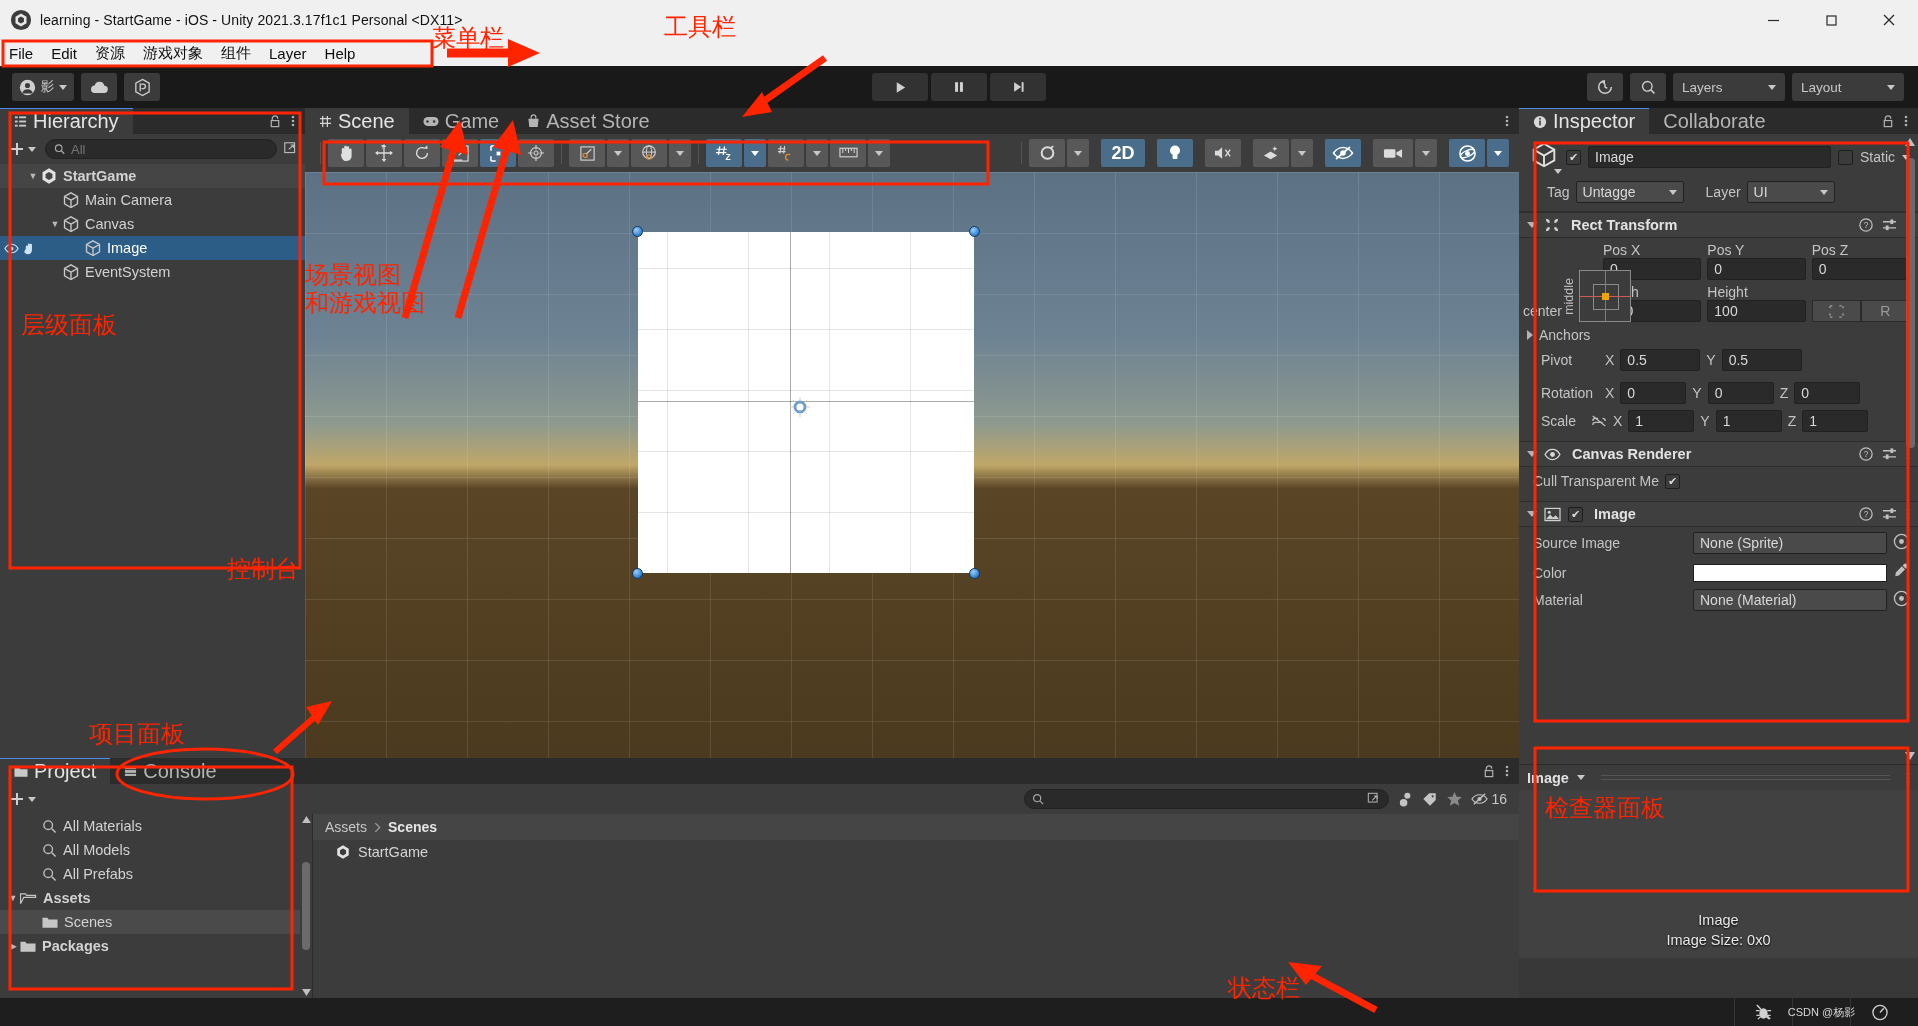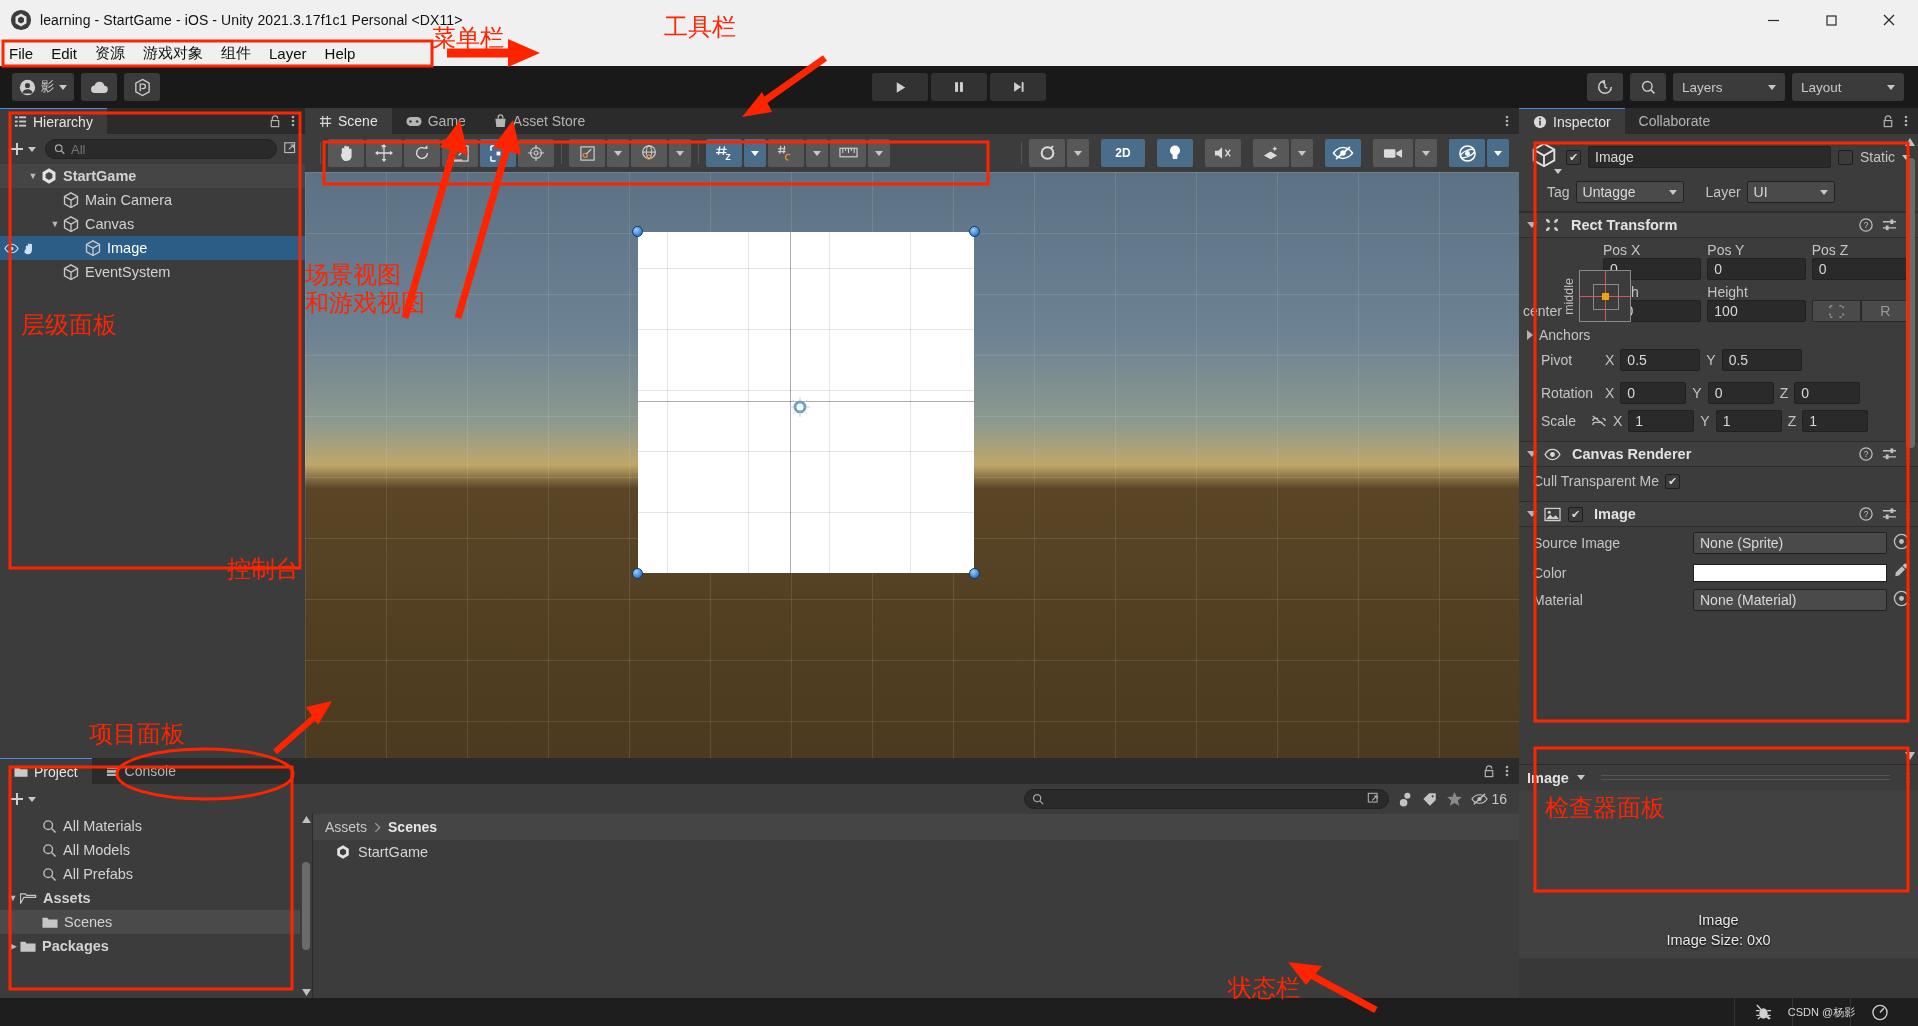"Hierarchy" .tab { font-size: 14px -> 20px }
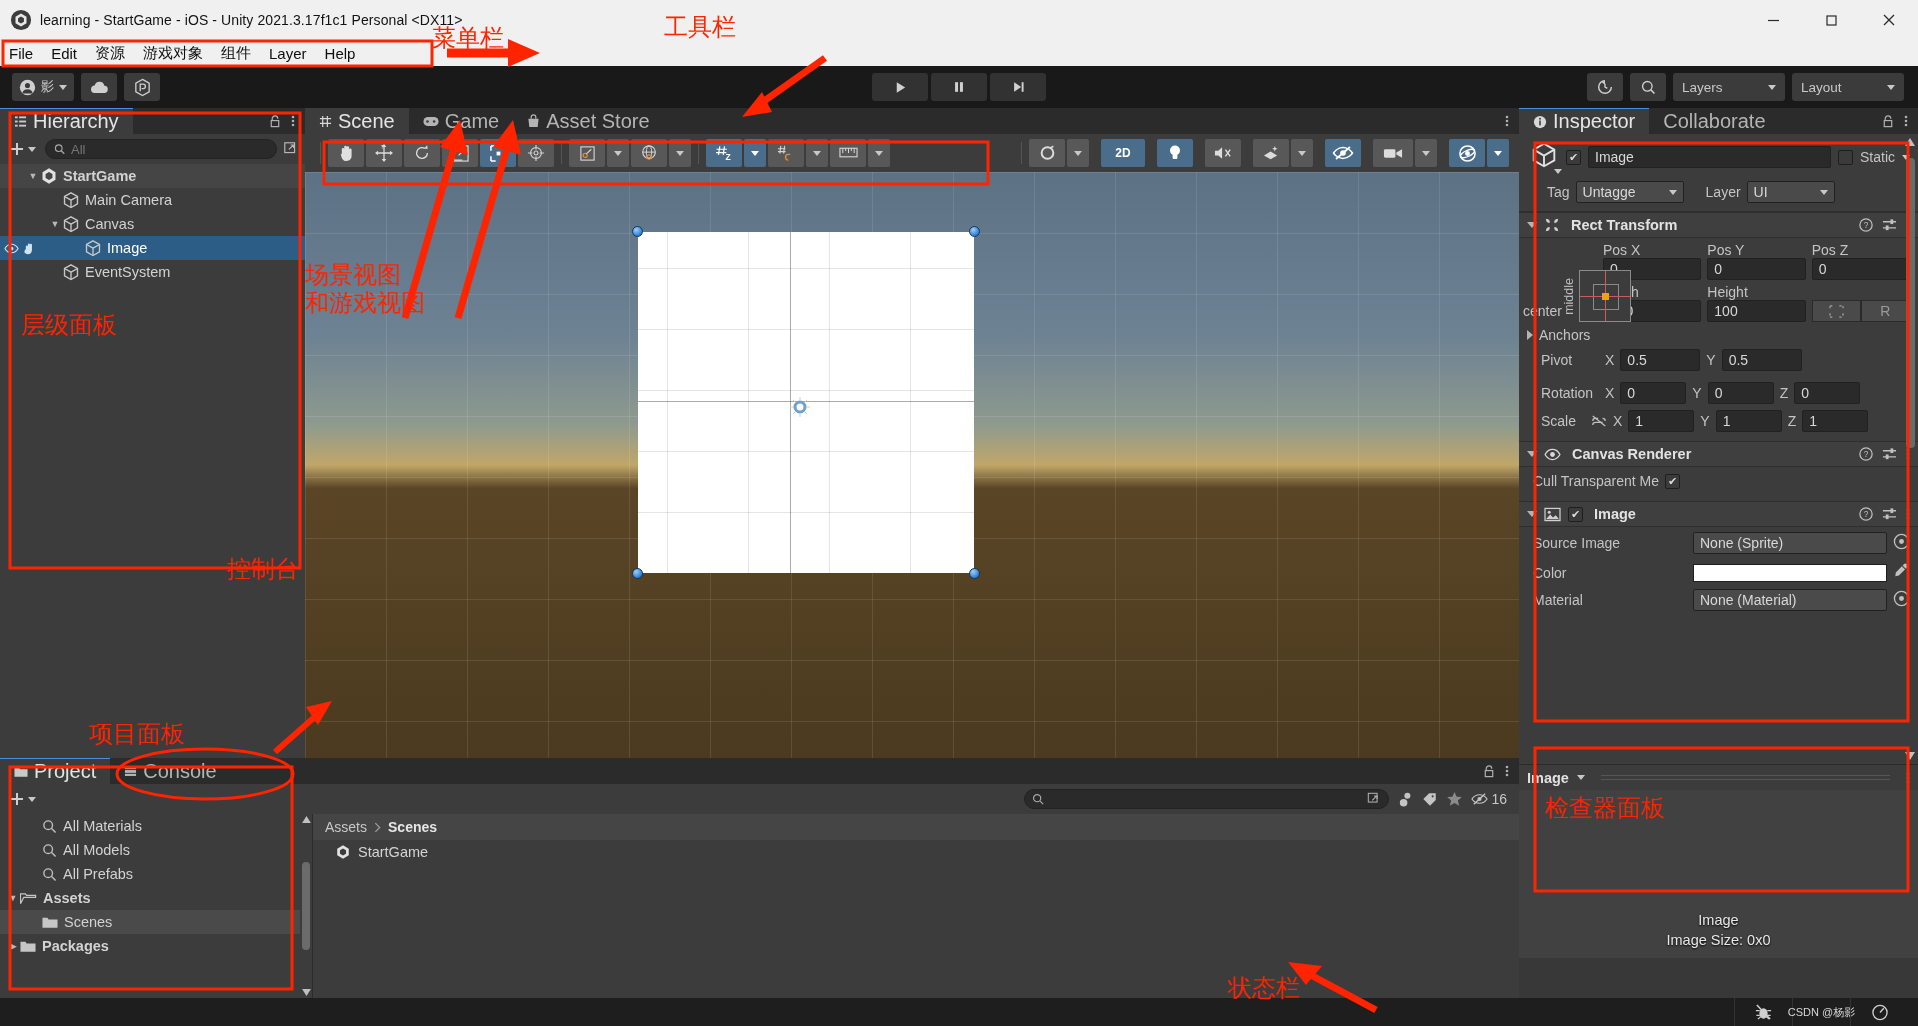"2D" span { font-size: 12px -> 18px }
